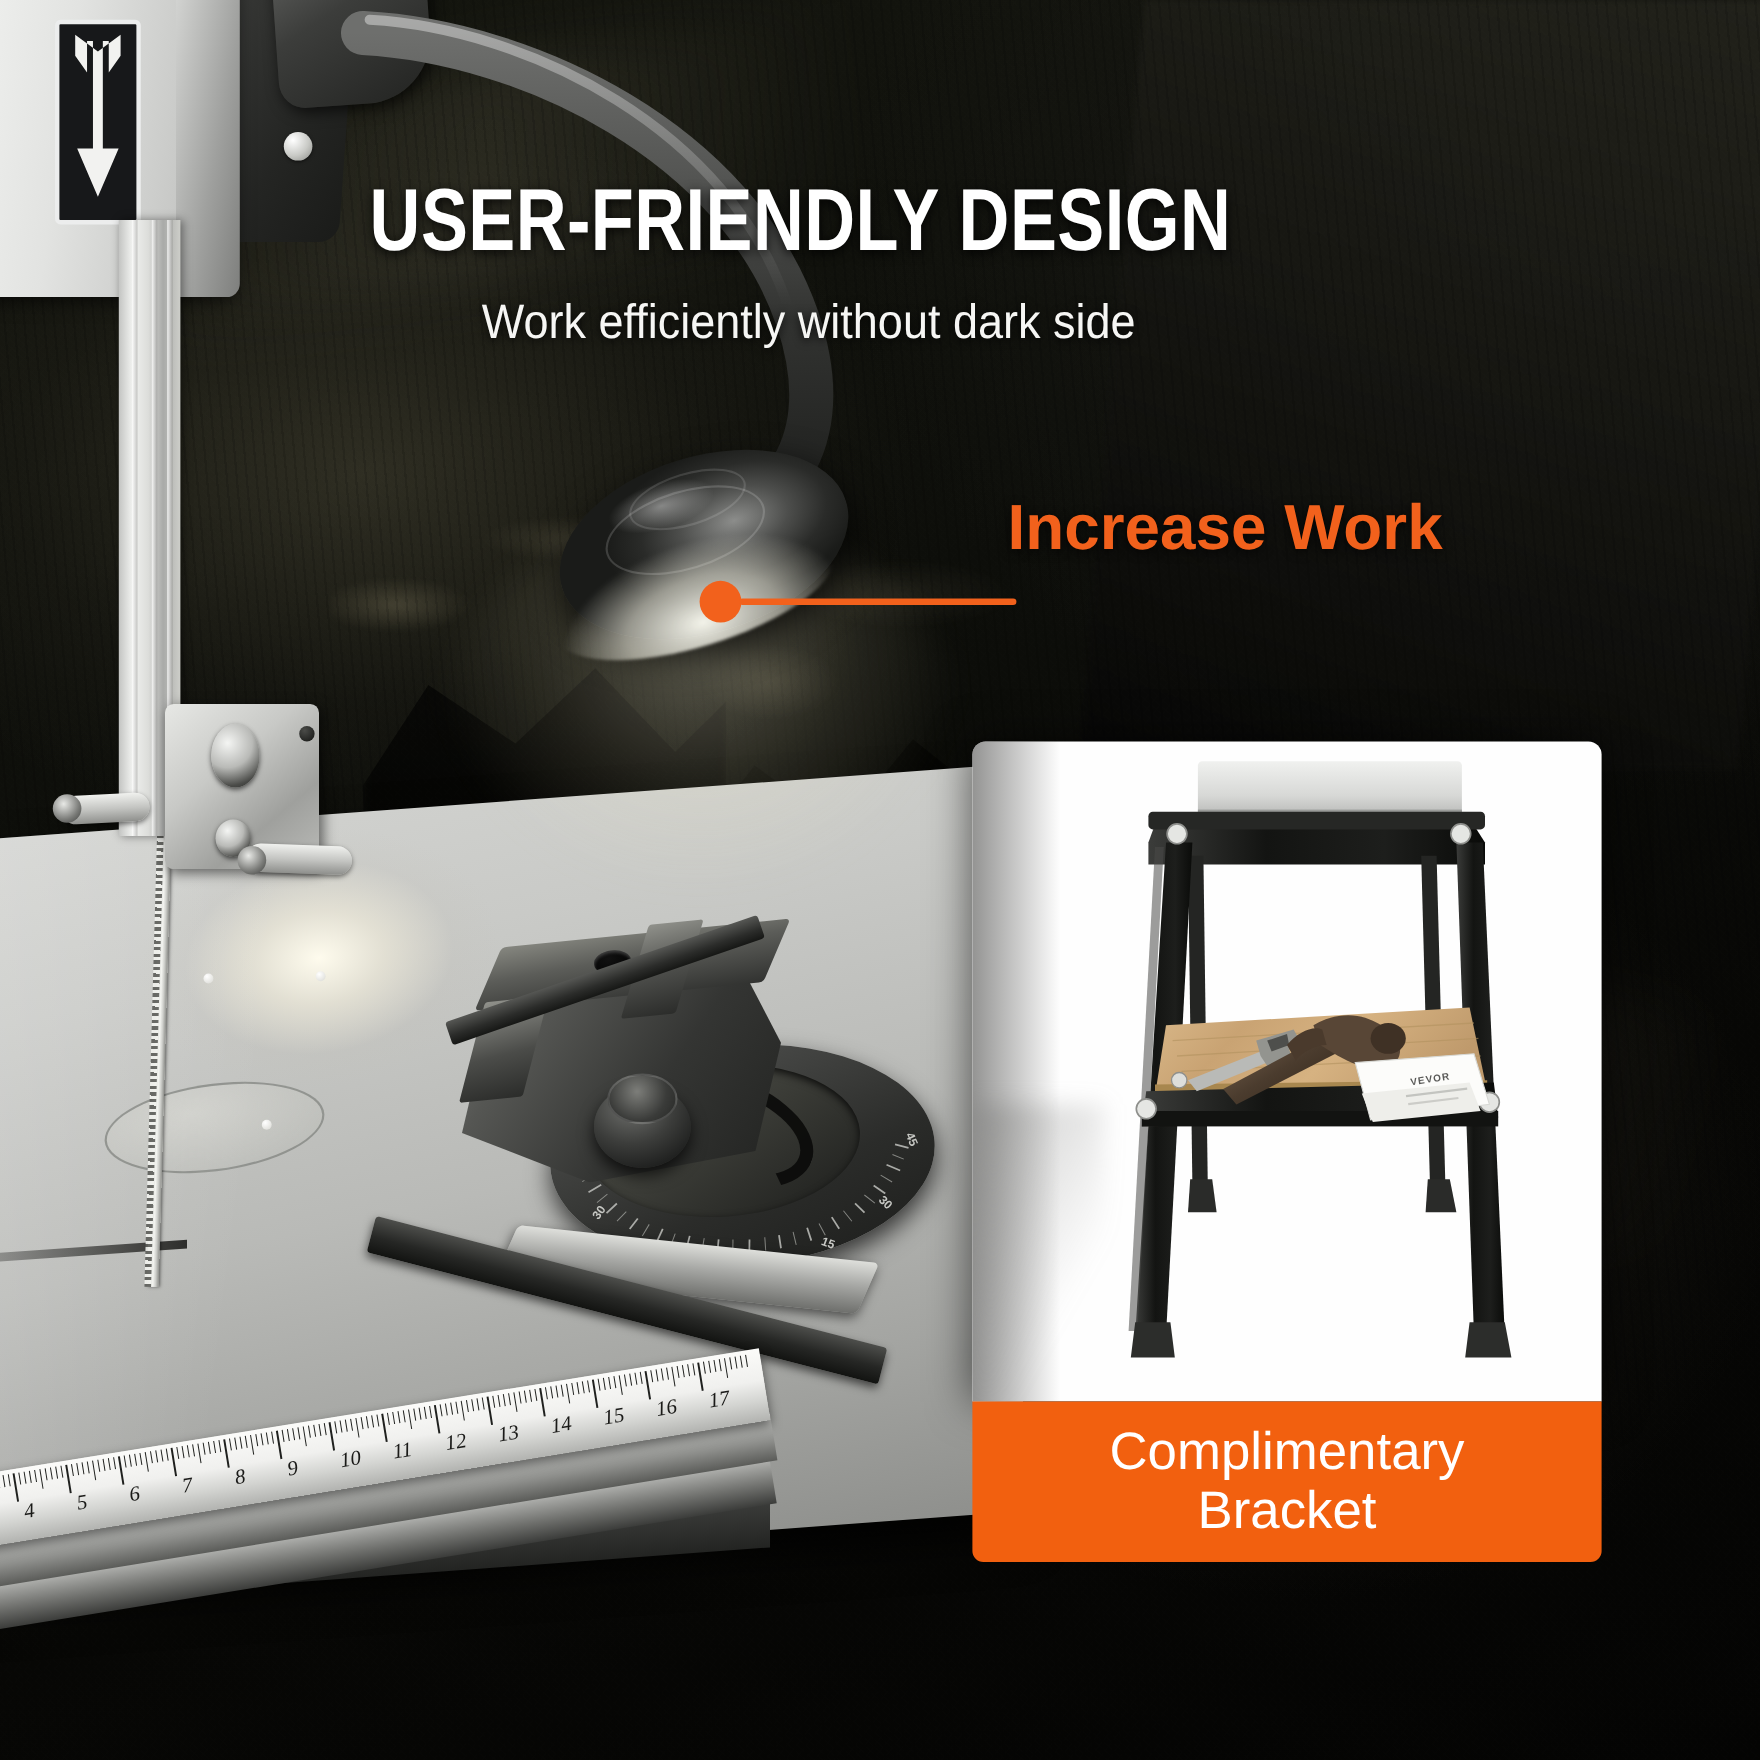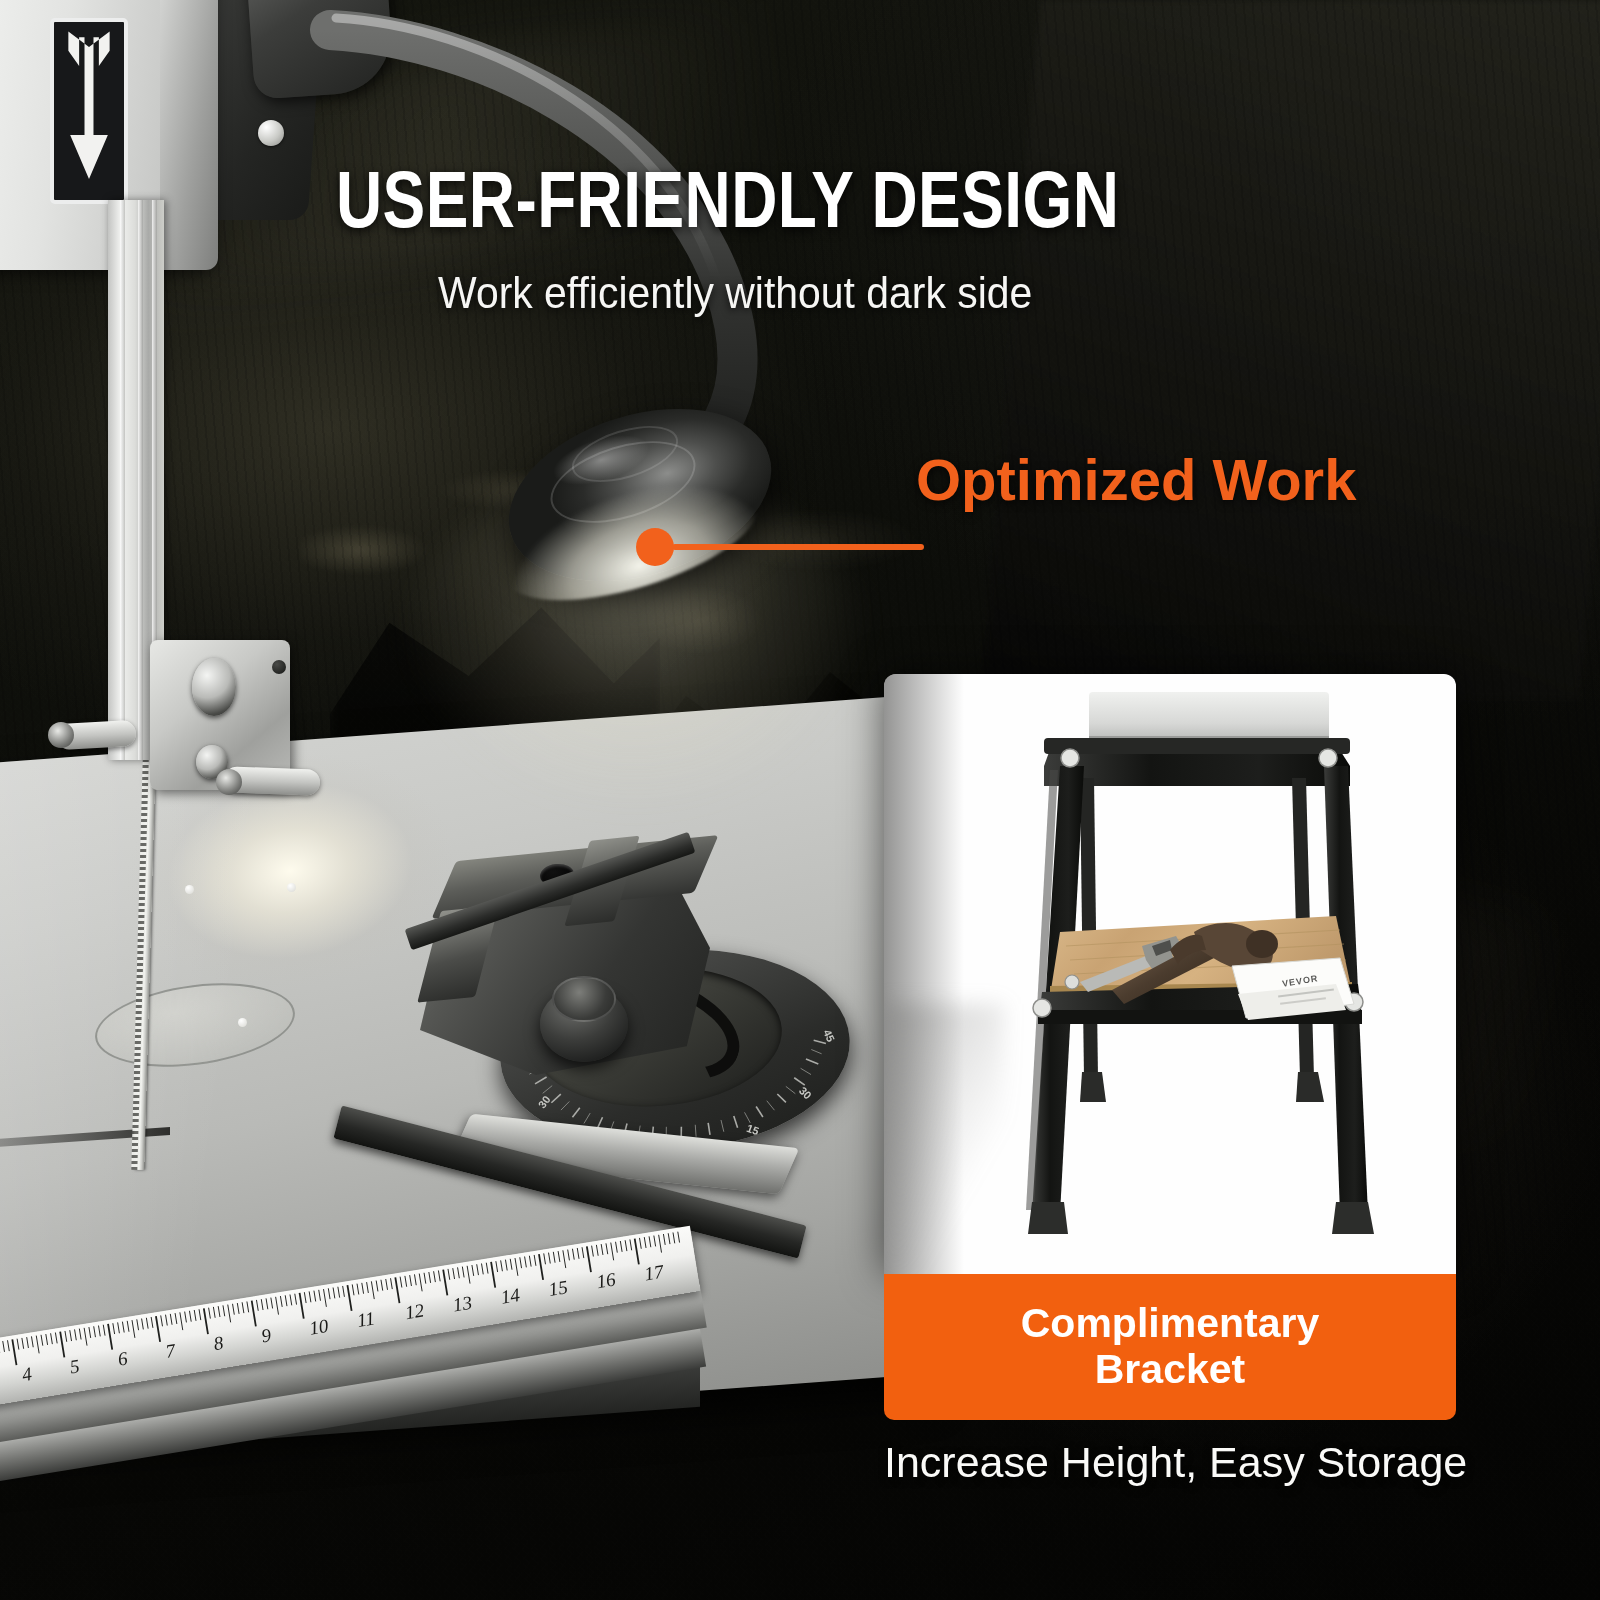"Optimized Work" div { text: Optimized -> Increase }
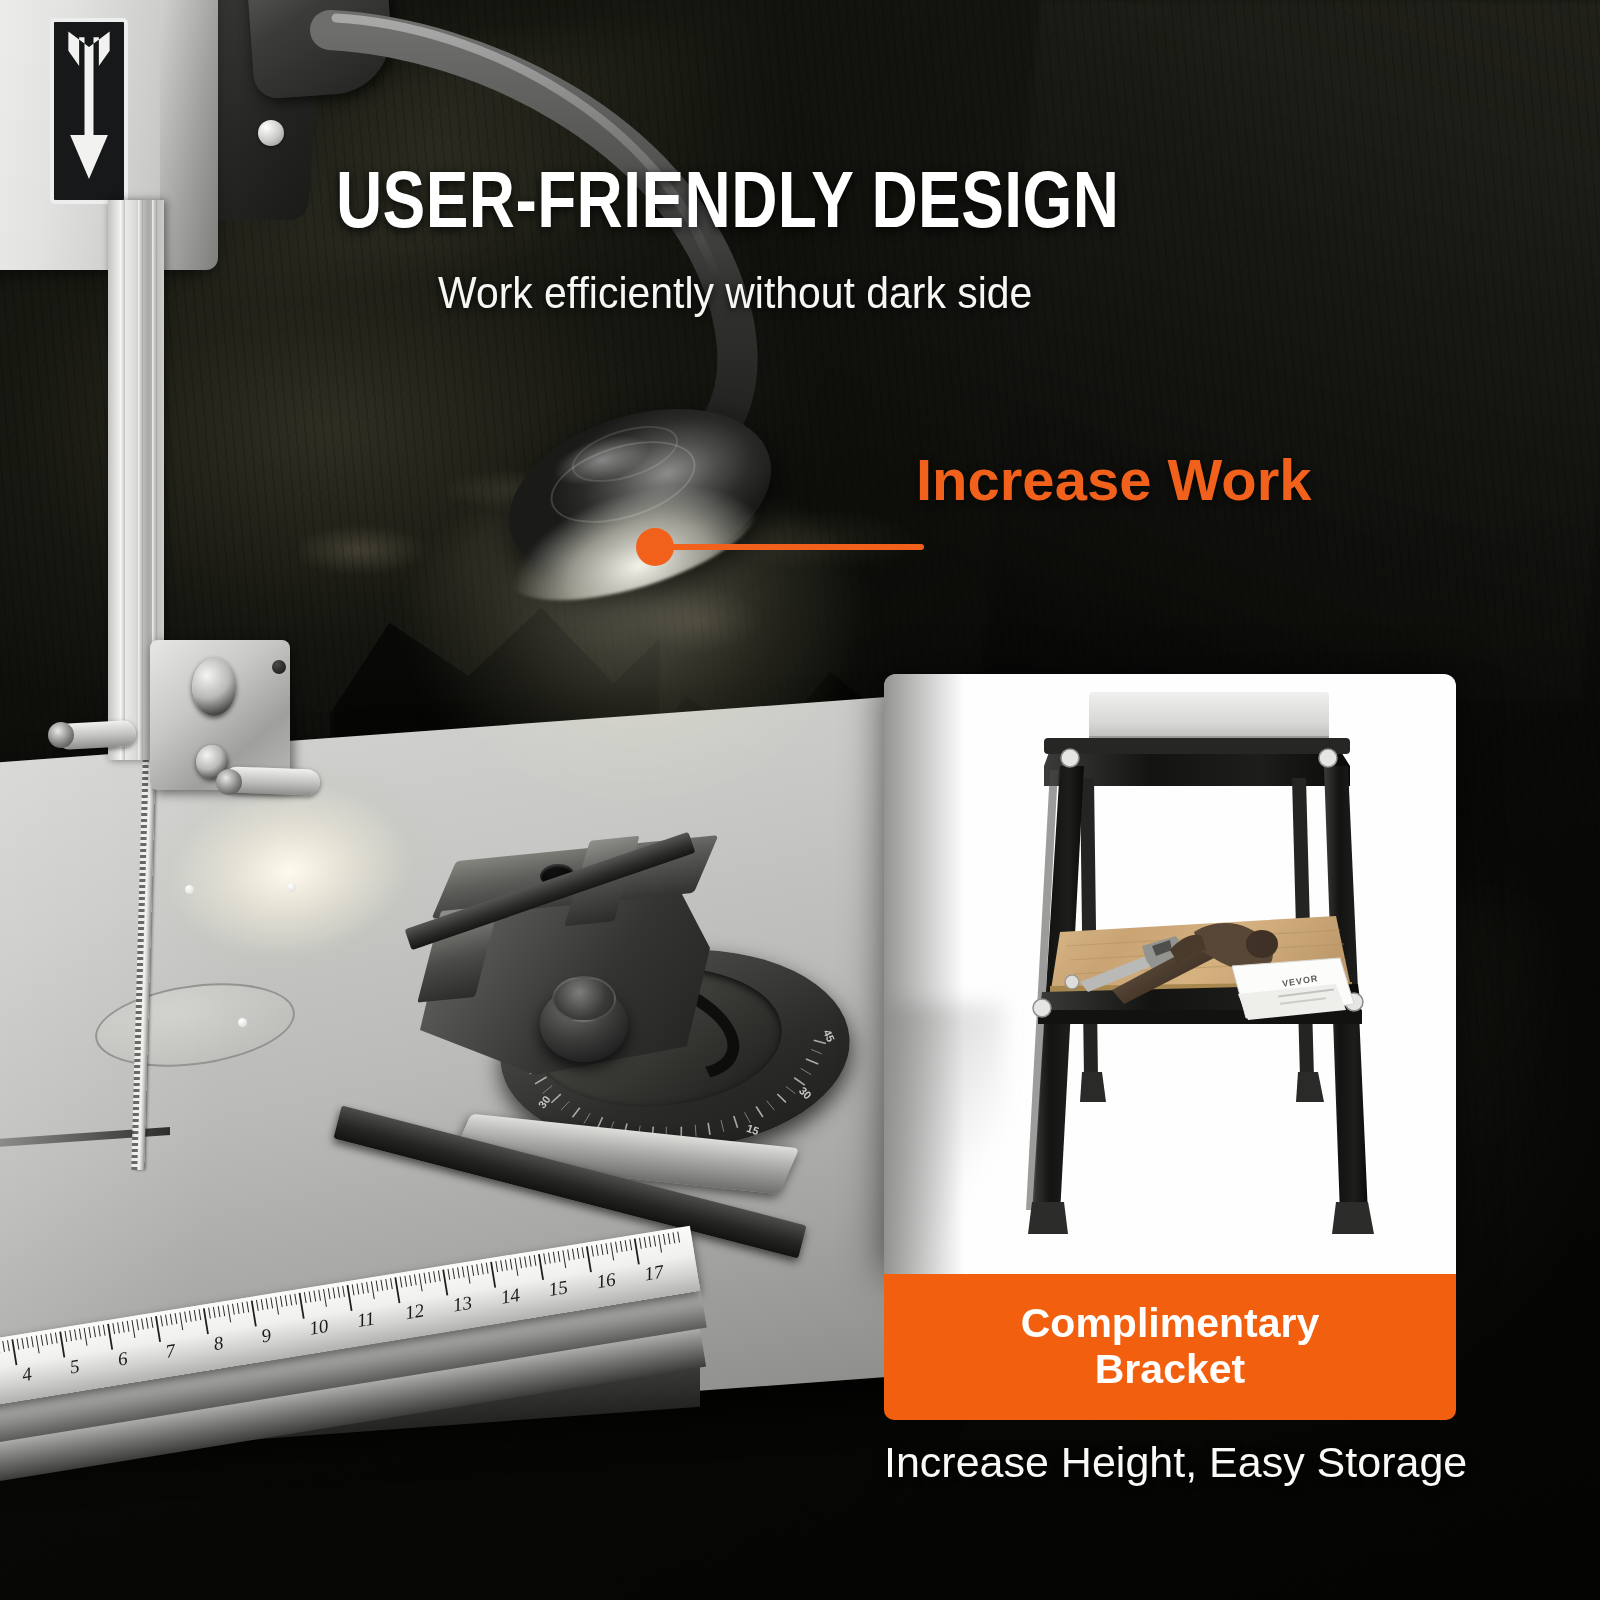"Complimentary" .banner-text { font-size: 41px -> 48px; font-weight: bold -> normal }
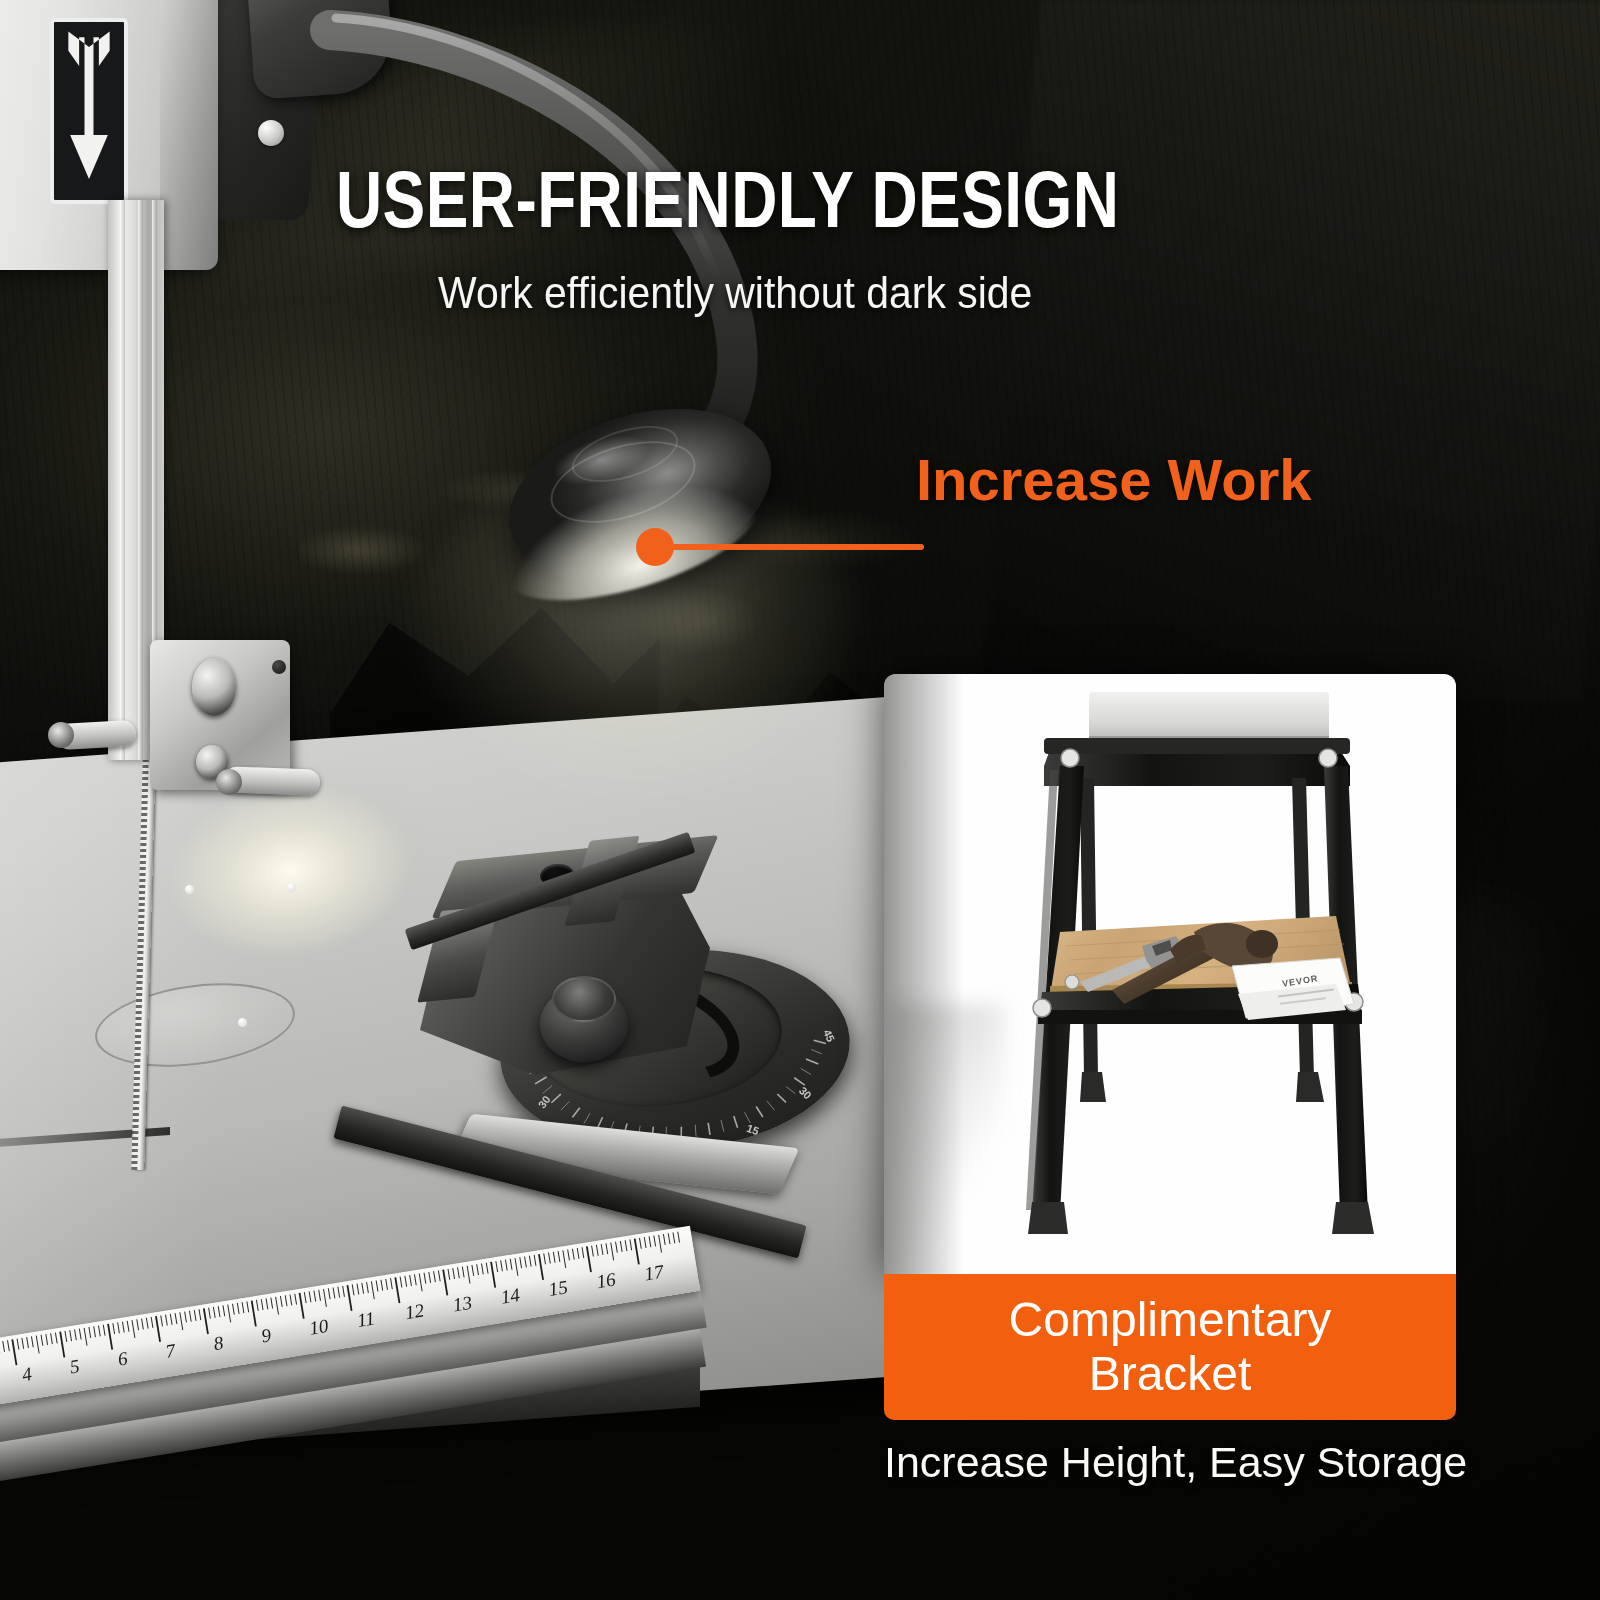"Increase Height, Easy Storage" div.caption { html: <div>Increase Height, Easy Storage</div> -> none }
